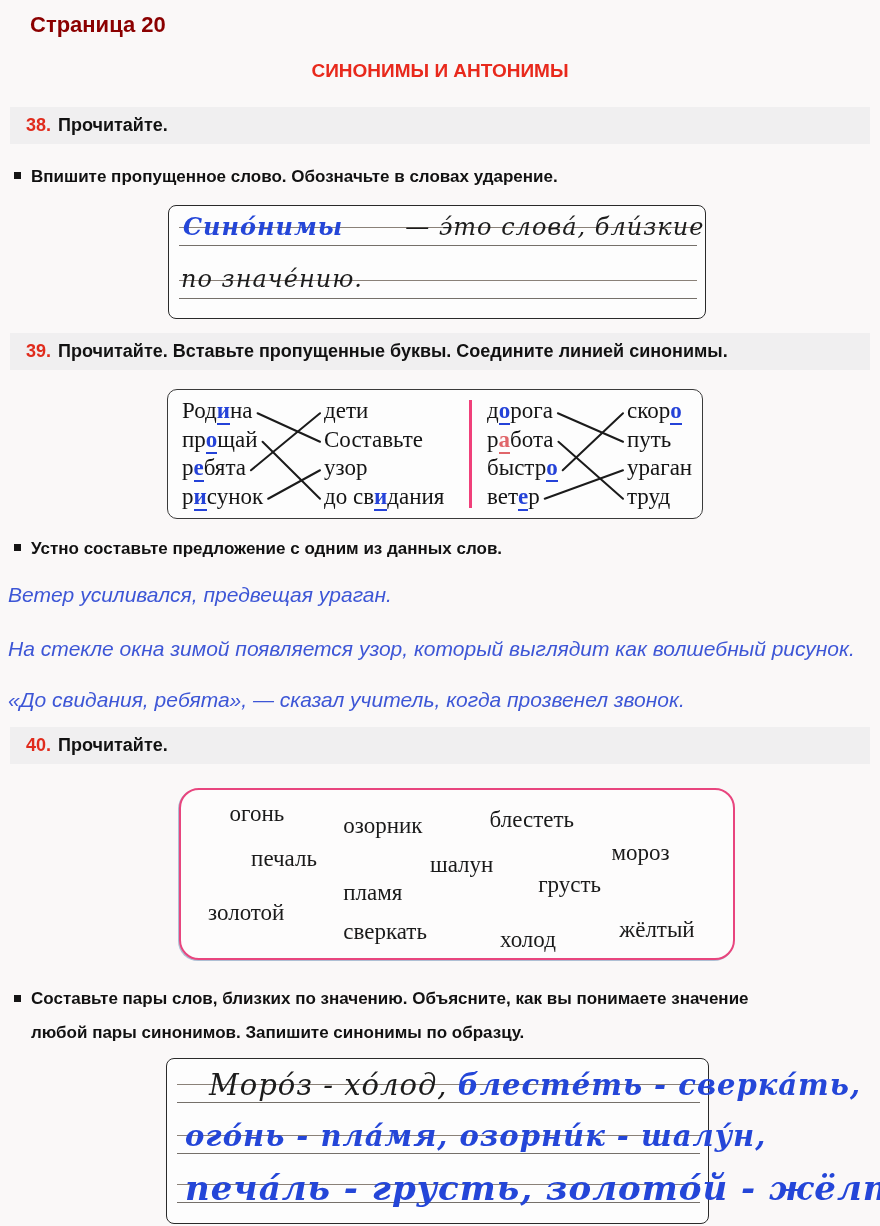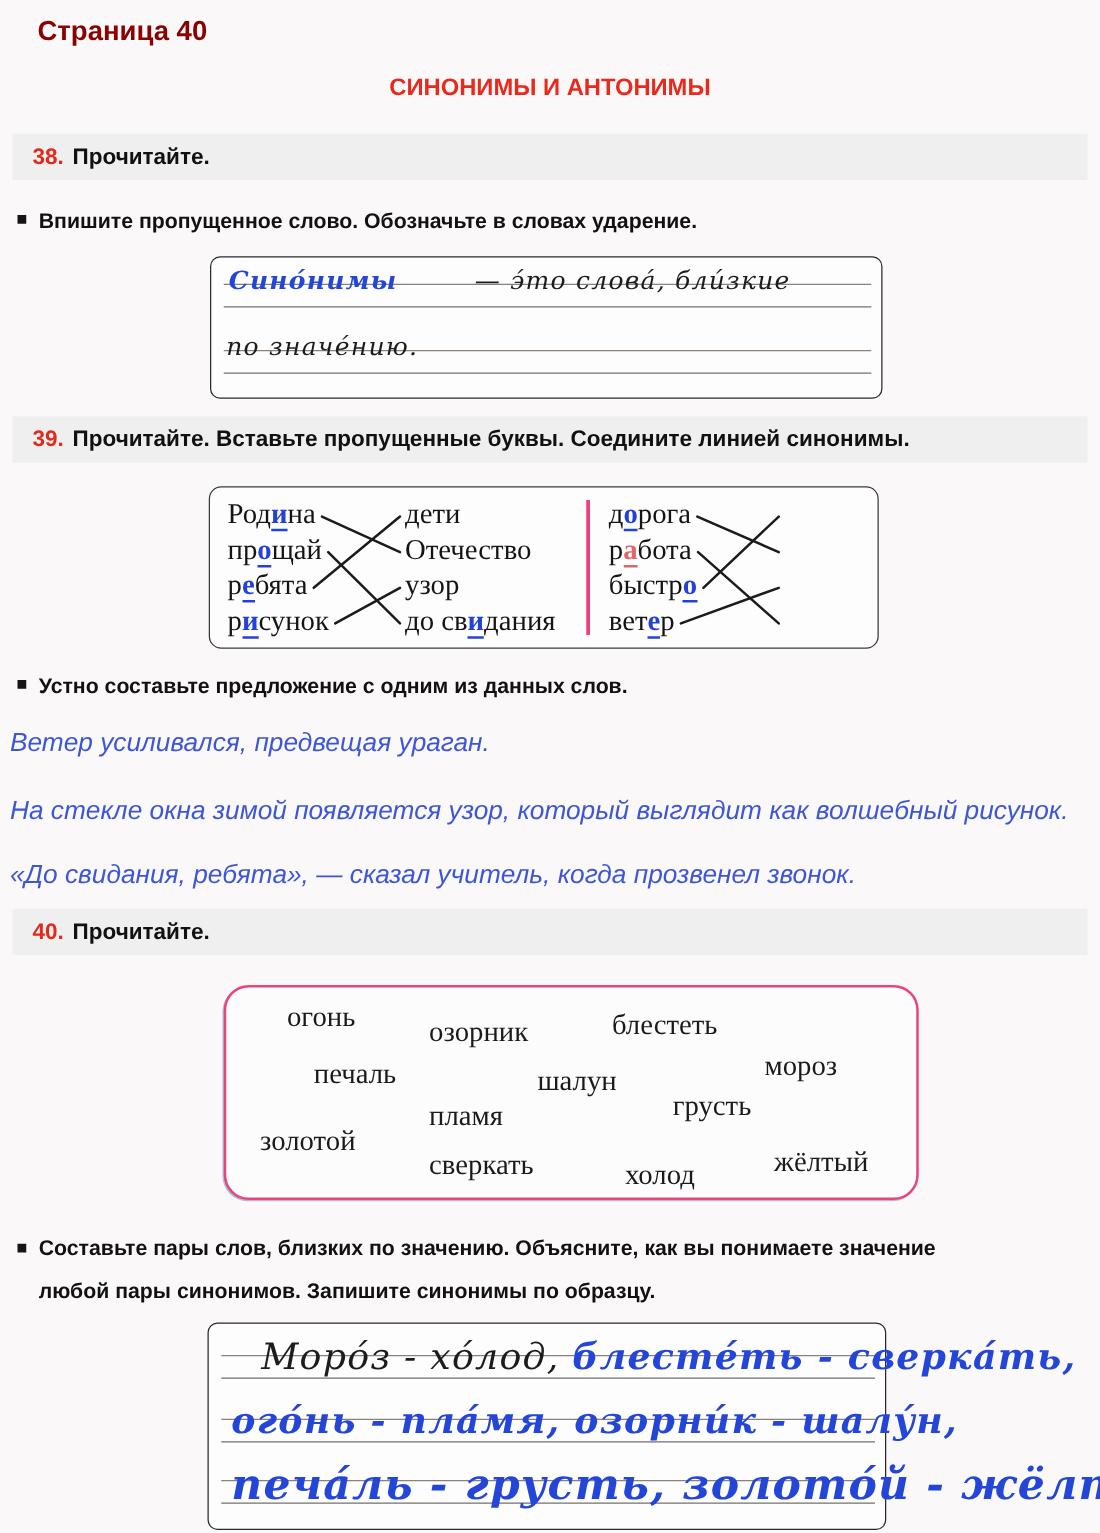"Страница 40" div.abs { text: 40 -> 20 }
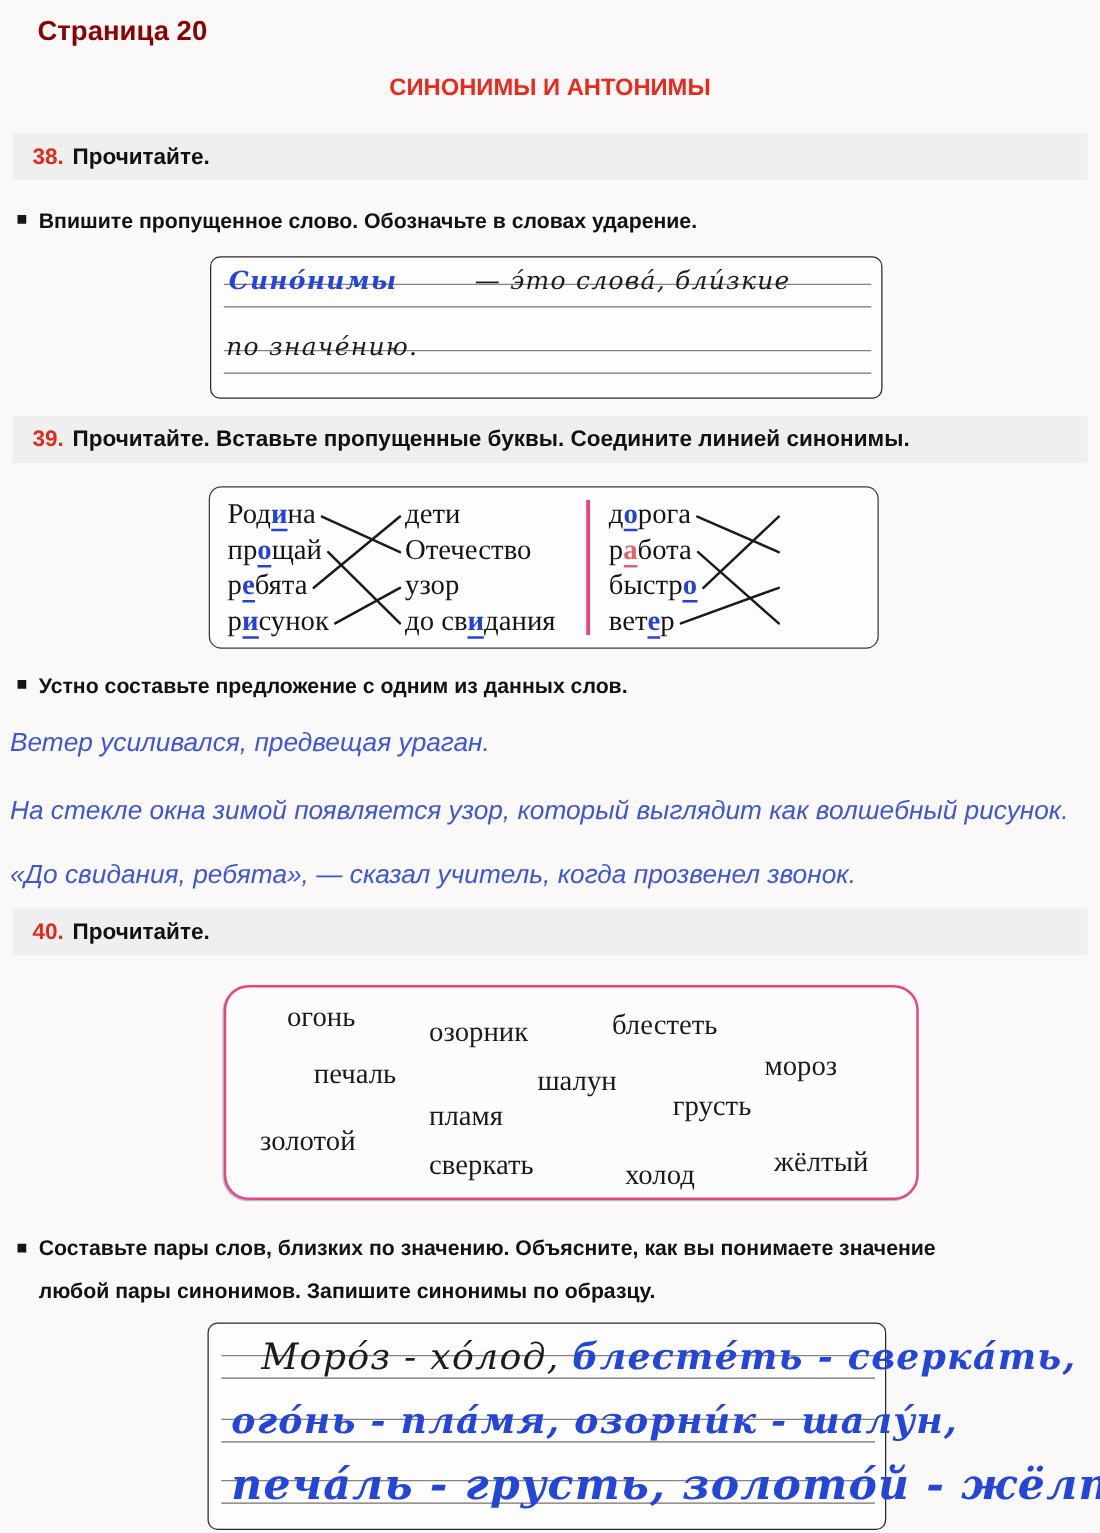"Сино́нимы — э́то слова́, бли́зкие" .hw-line { font-size: 20px -> 24px }
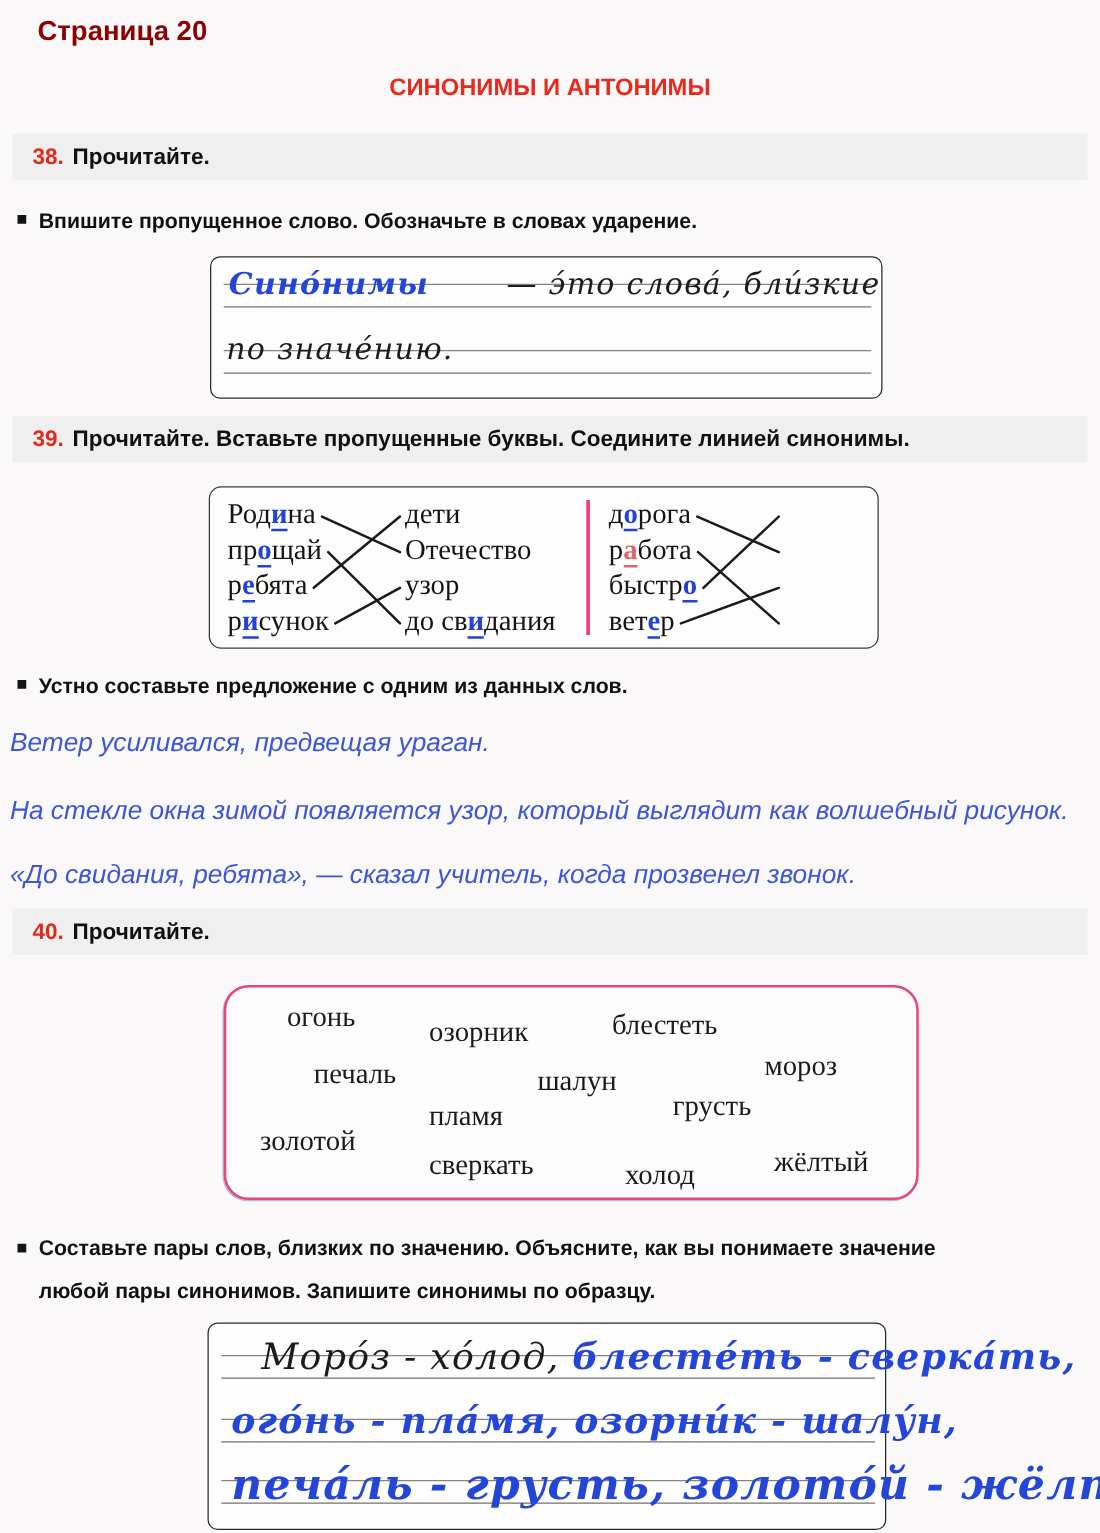"скоро" div.match-col { html: none -> <div> <div><span>скор</span><span>о</span></div> <div><span>путь</span></div> <div><span>ураган</span></div> <div><span>труд</span></div> </div> }
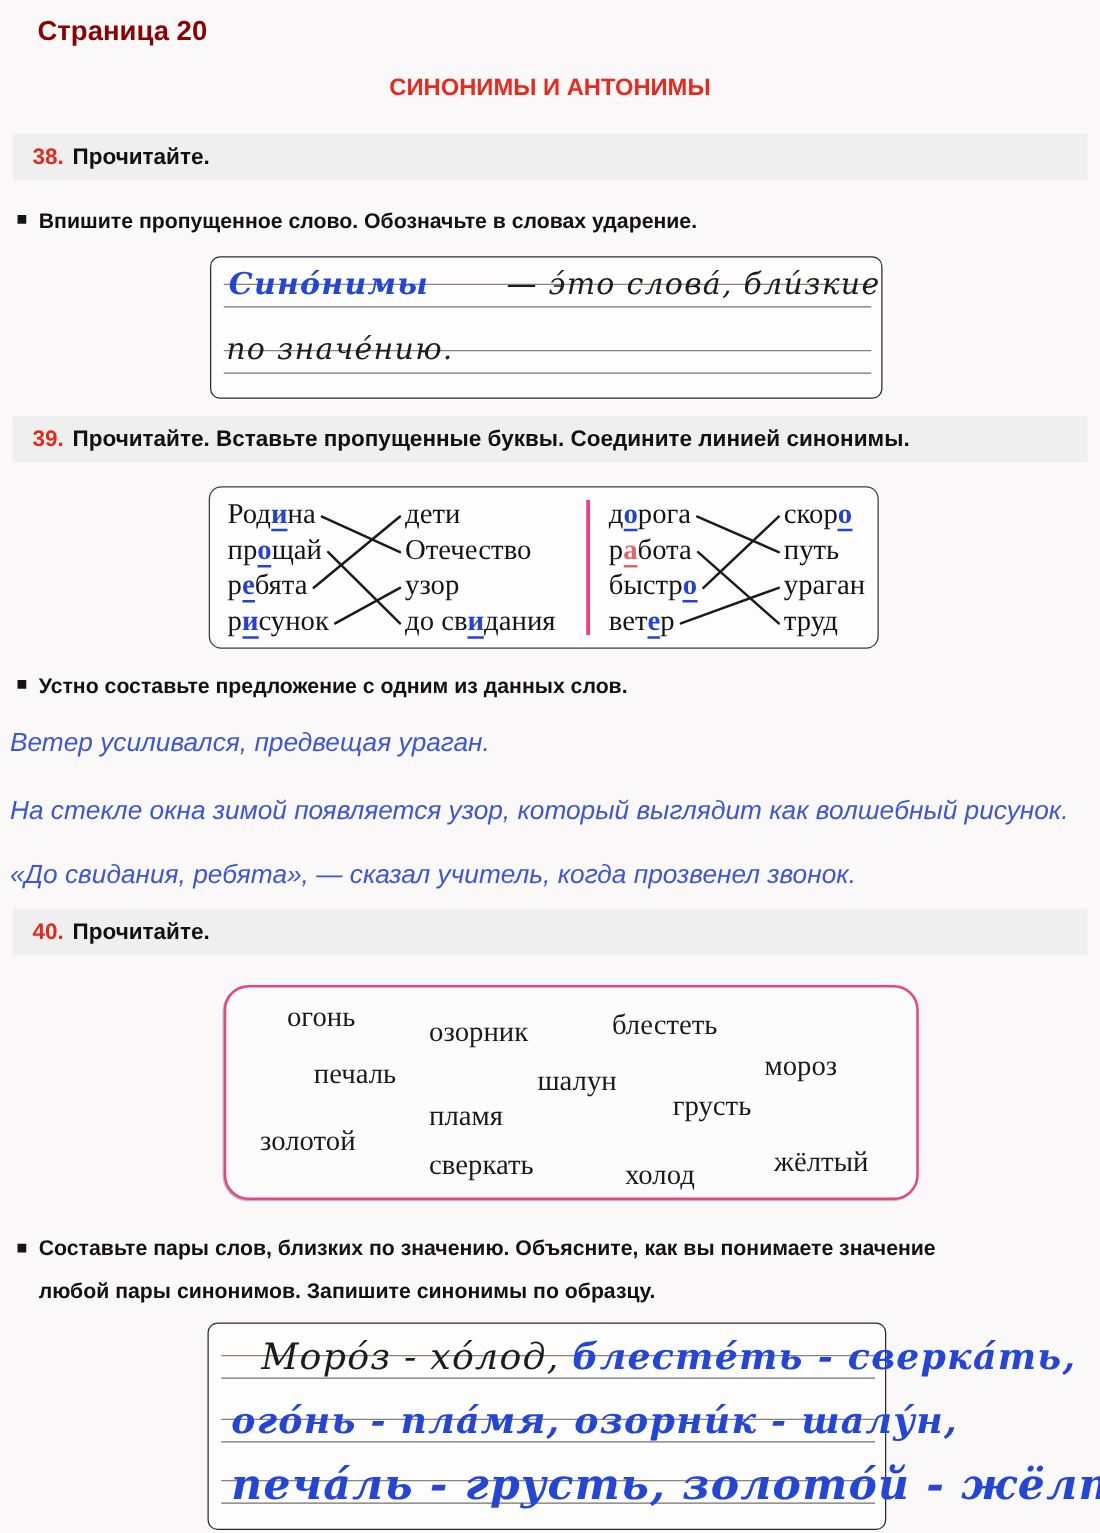"Отечество" span { text: Отечество -> Составьте }
